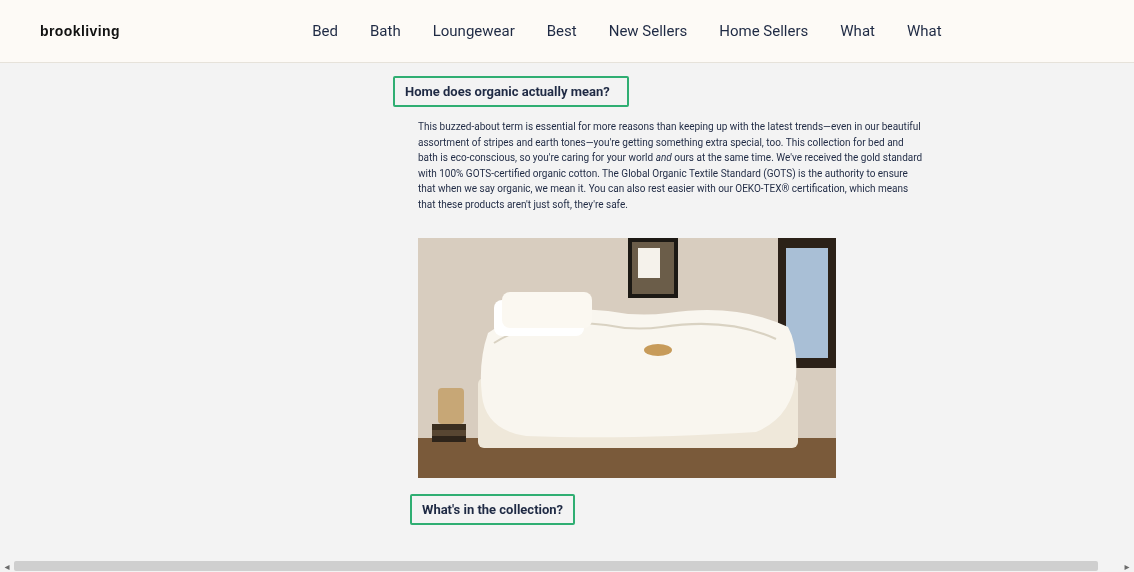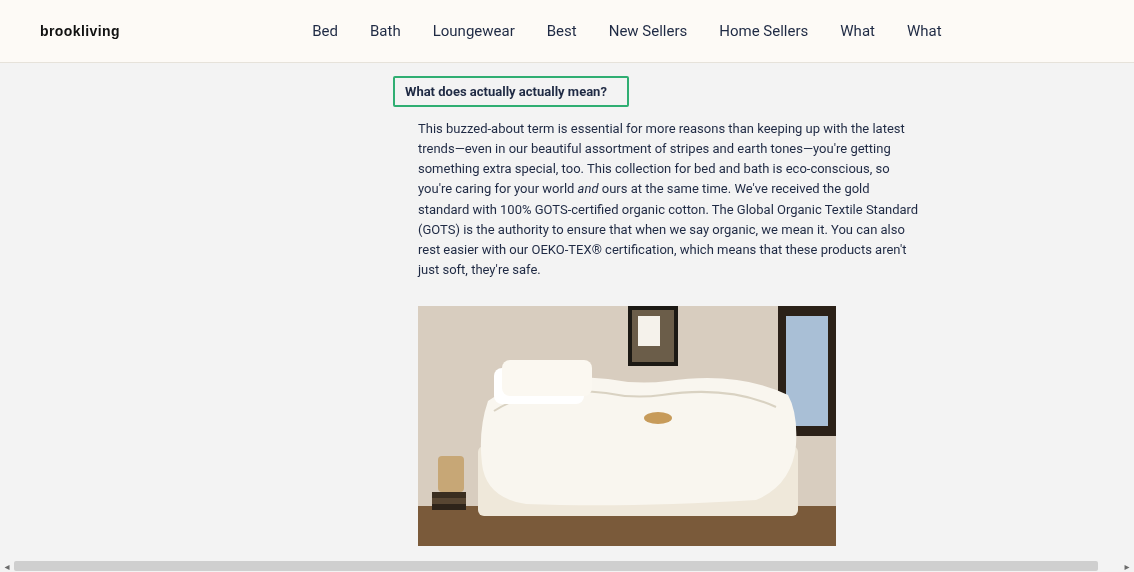"What does actually actually mean?" h3 { text: What does actually -> Home does organic }
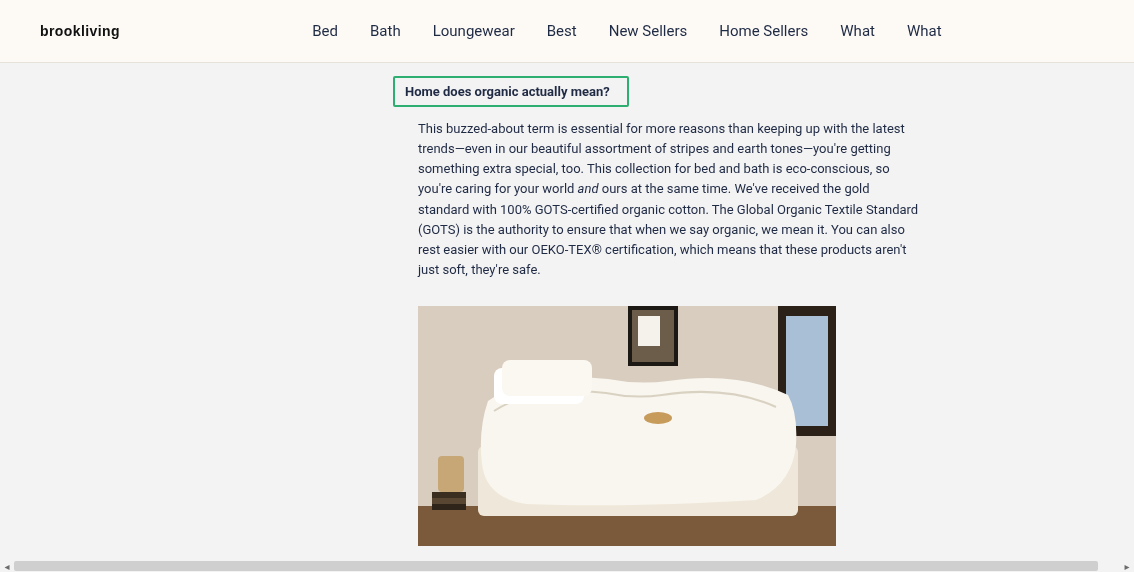"This buzzed-about term is essential" .article-text { font-size: 13px -> 10px }
